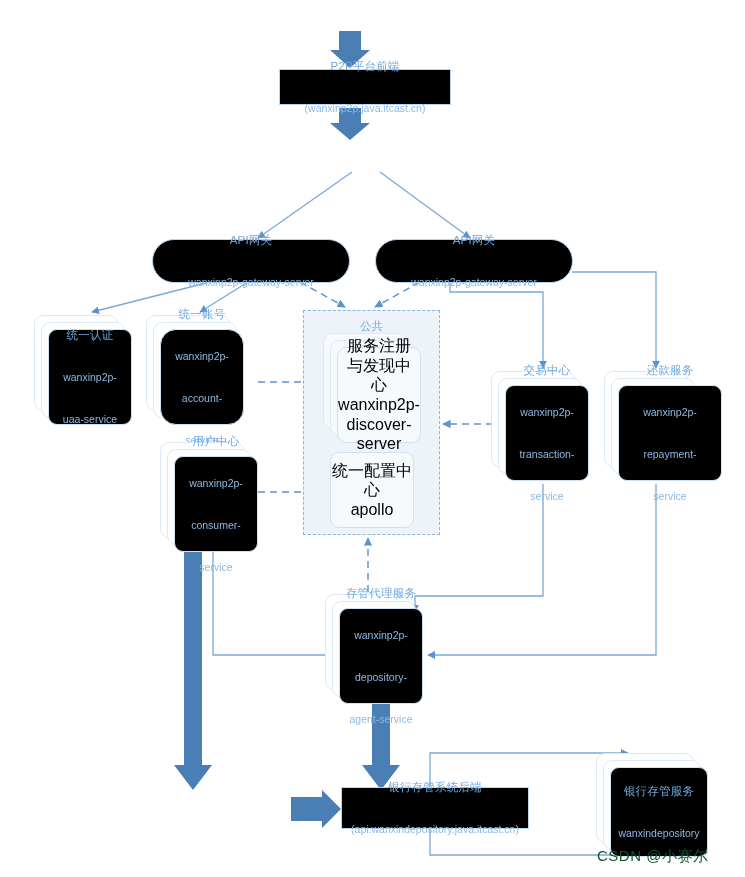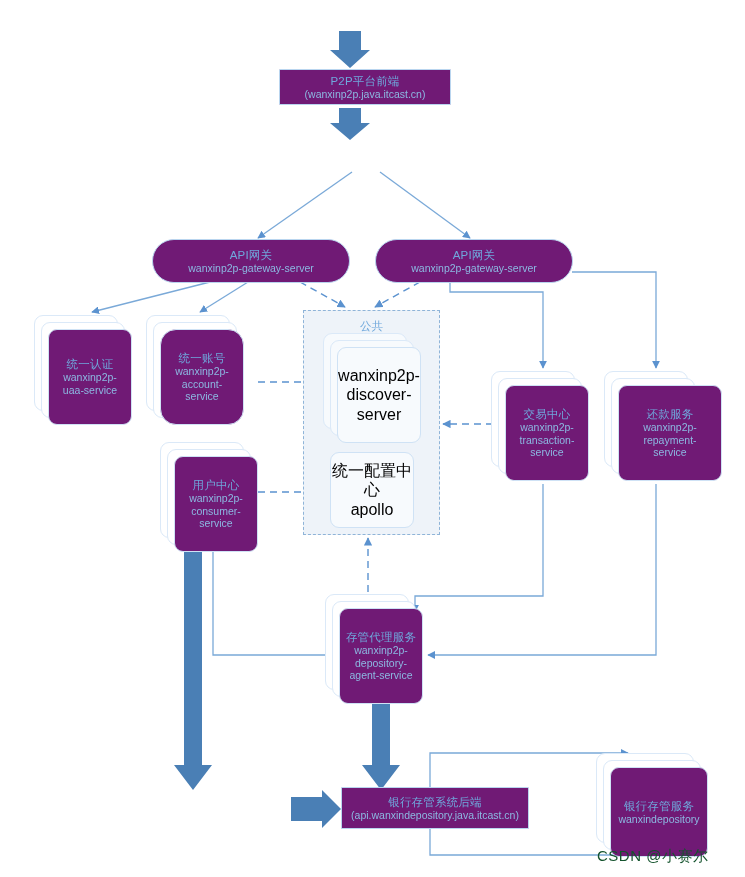"P2P平台前端" .node { background: #701a75 -> #000000; gap: none -> 29px }
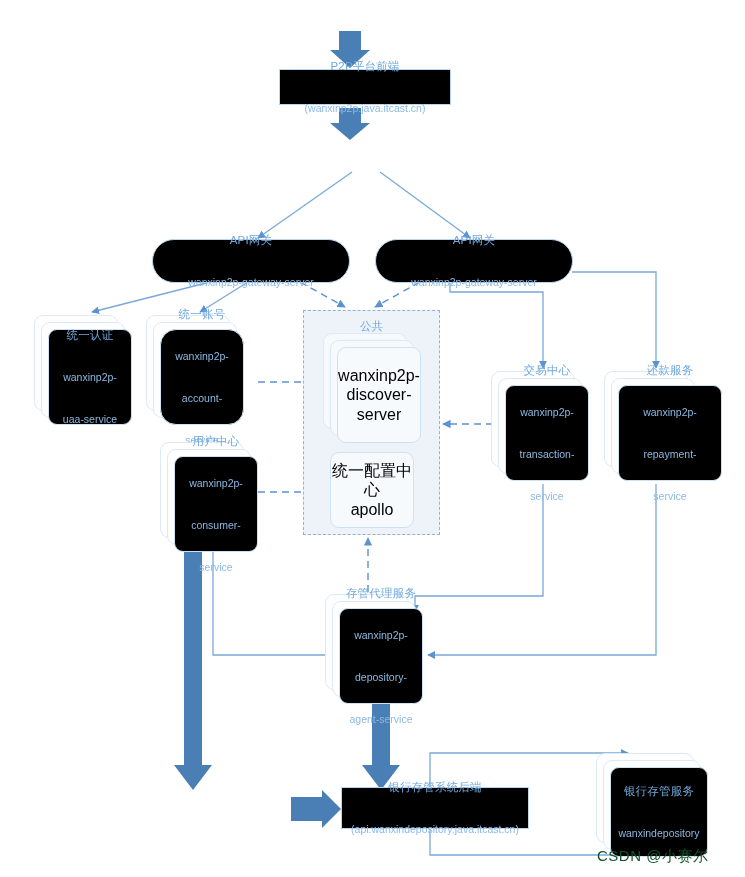"服务注册与发现中心" div.t-cn { html: none -> <div>服务注册与发现中心</div> }
